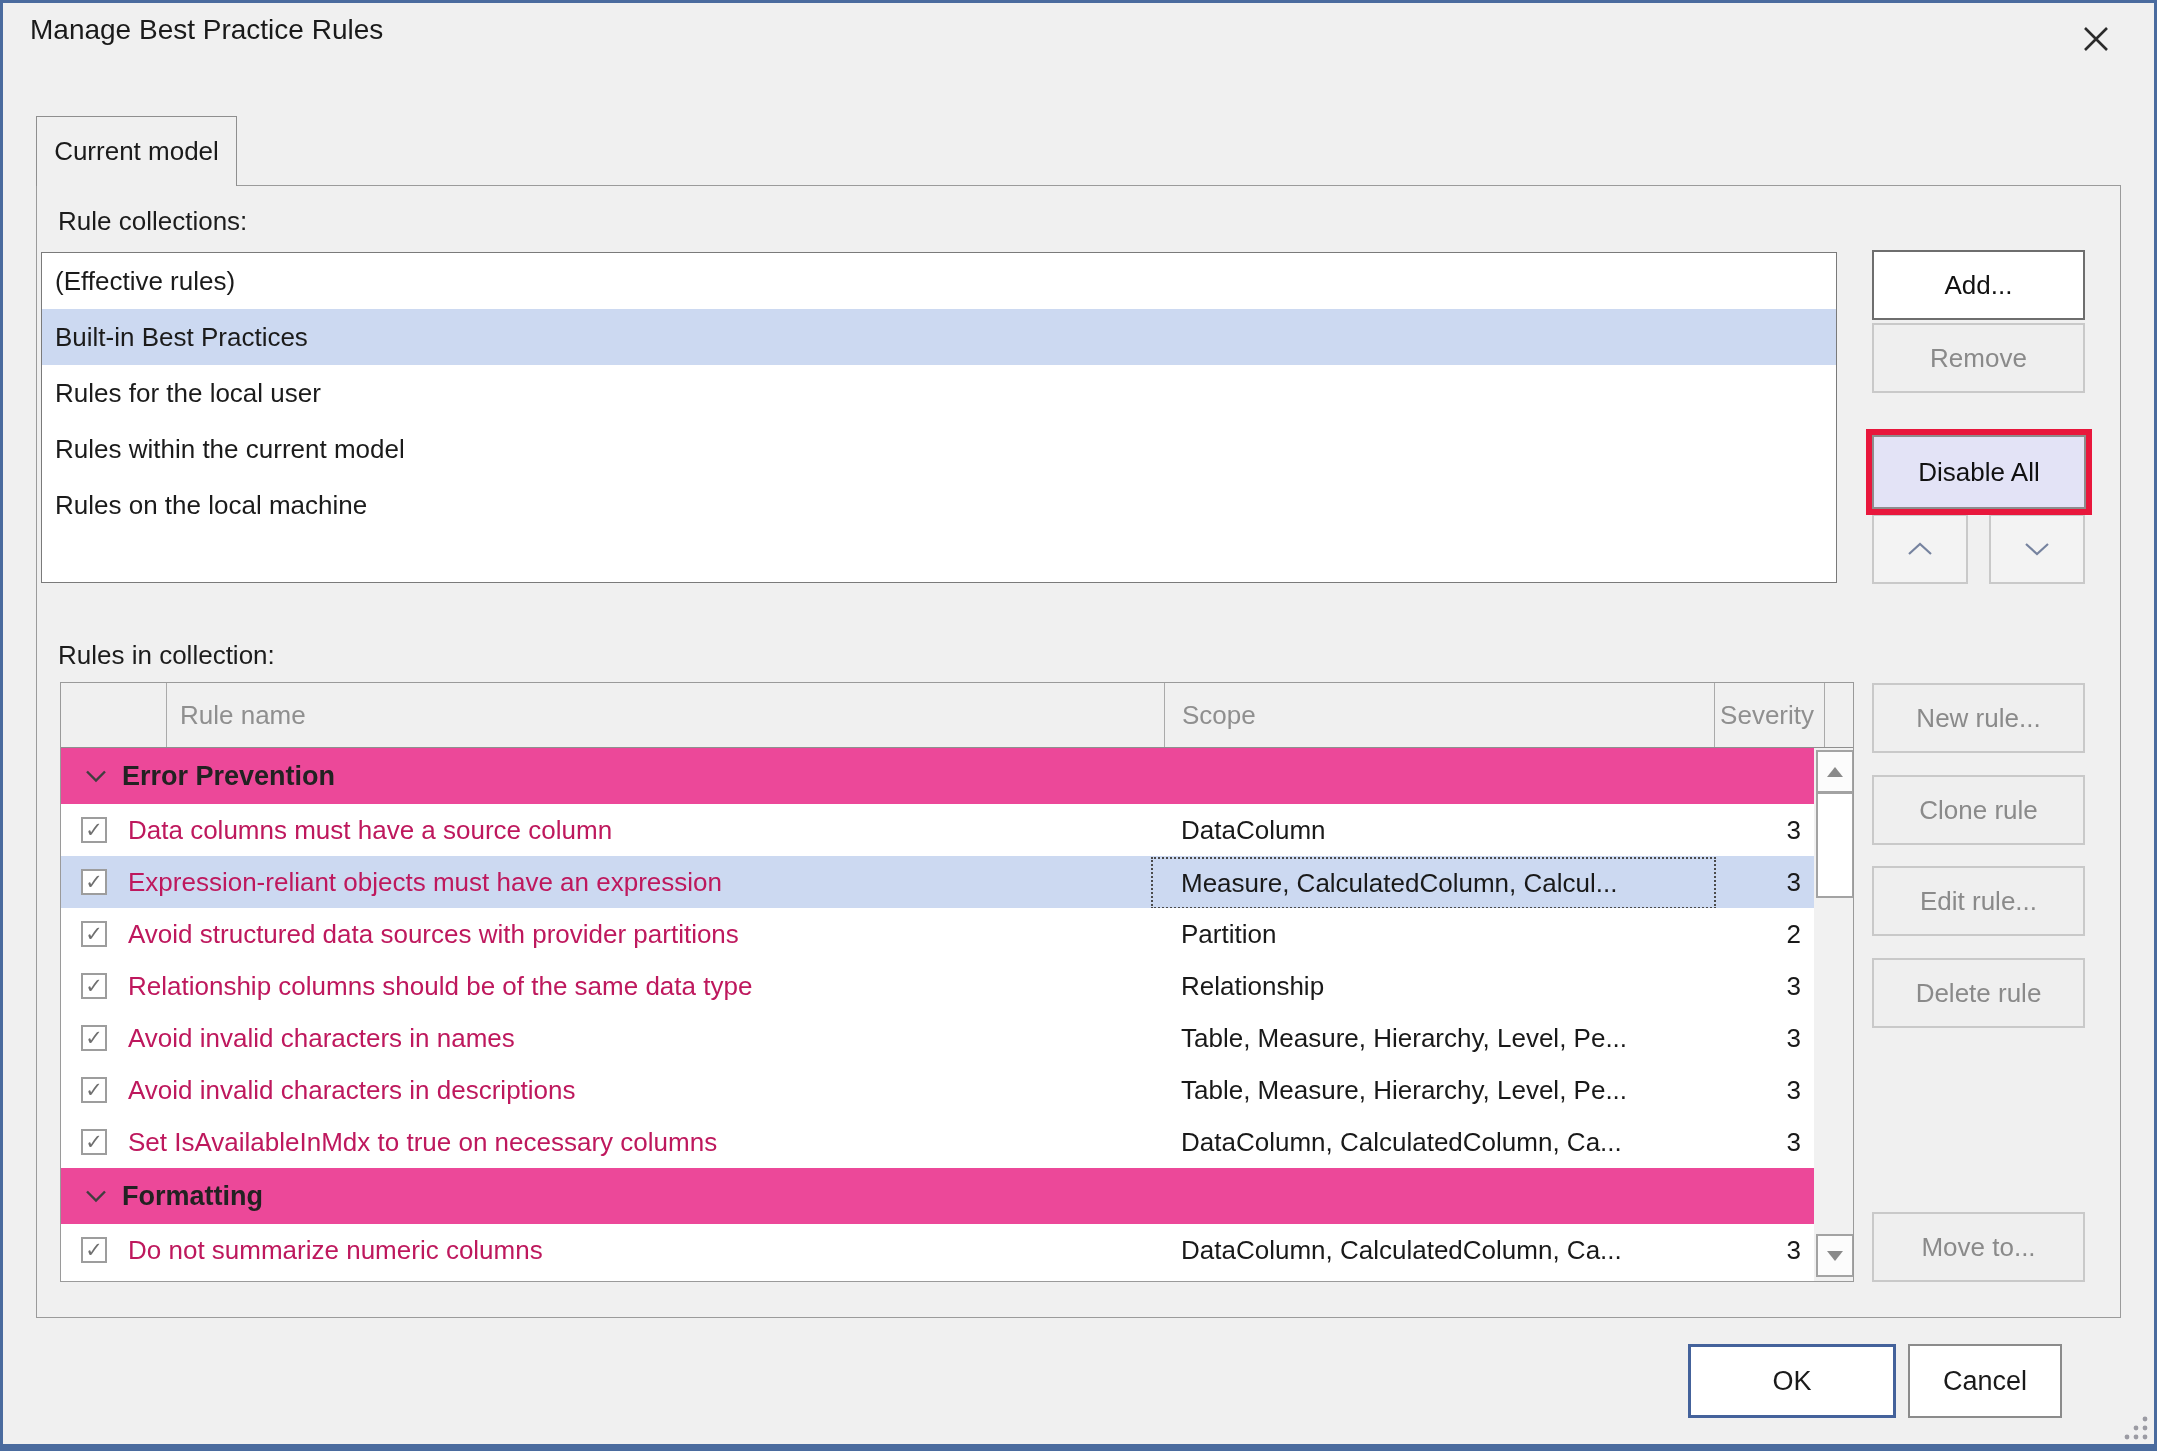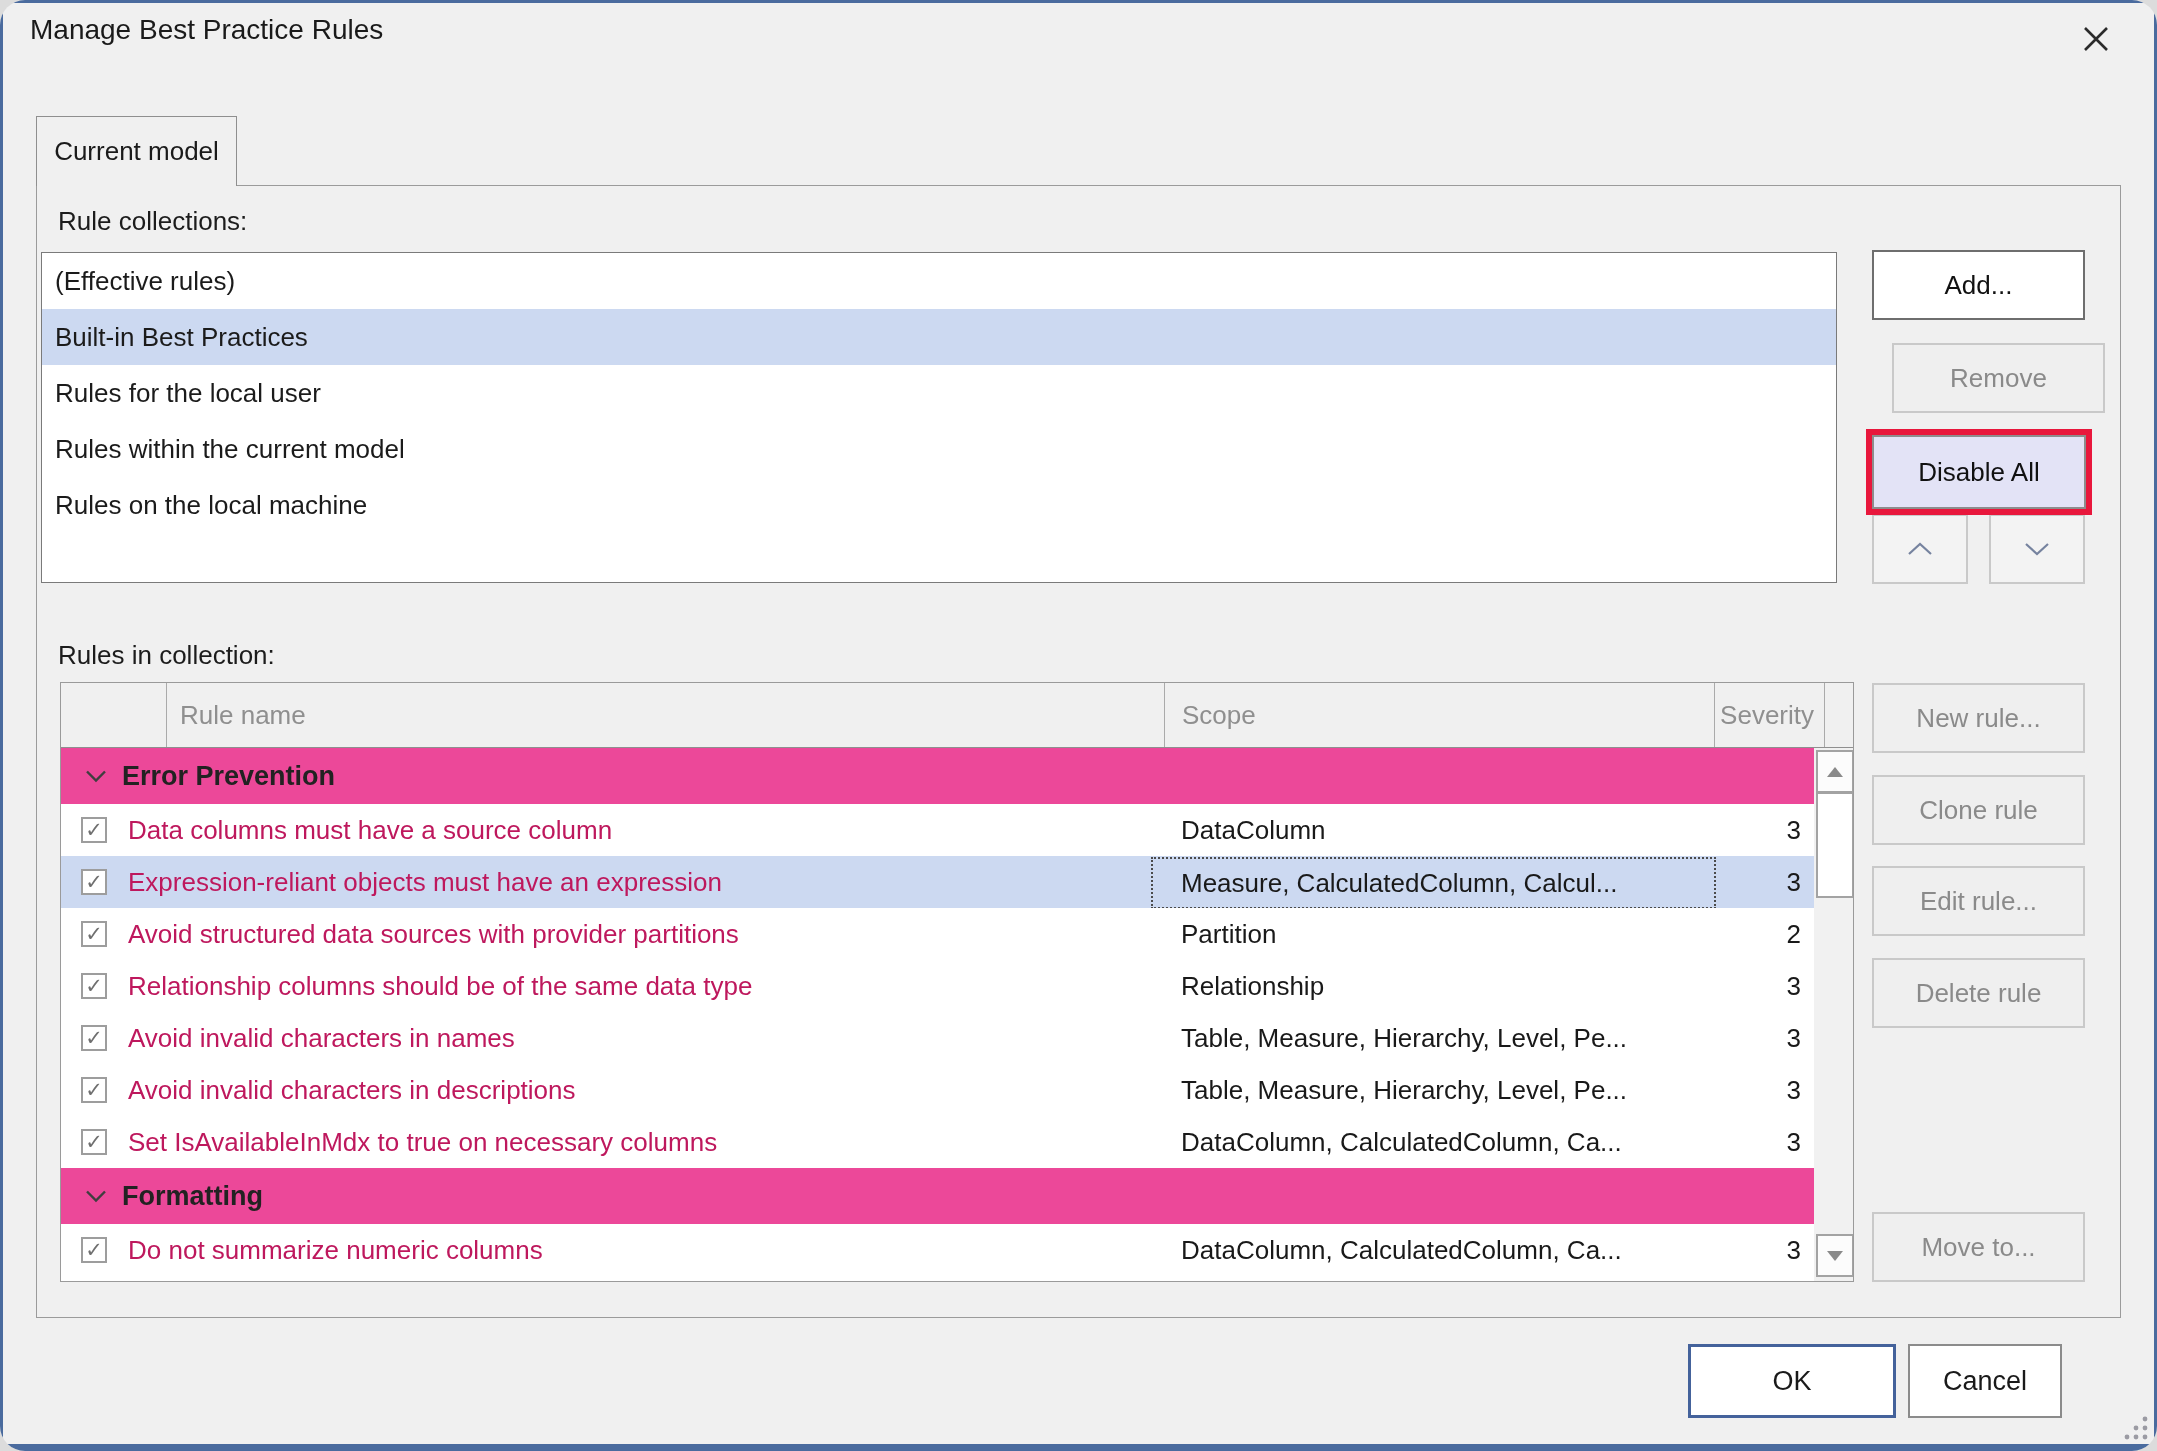"Manage Best Practice Rules" #screen { border-radius: 25px -> none }
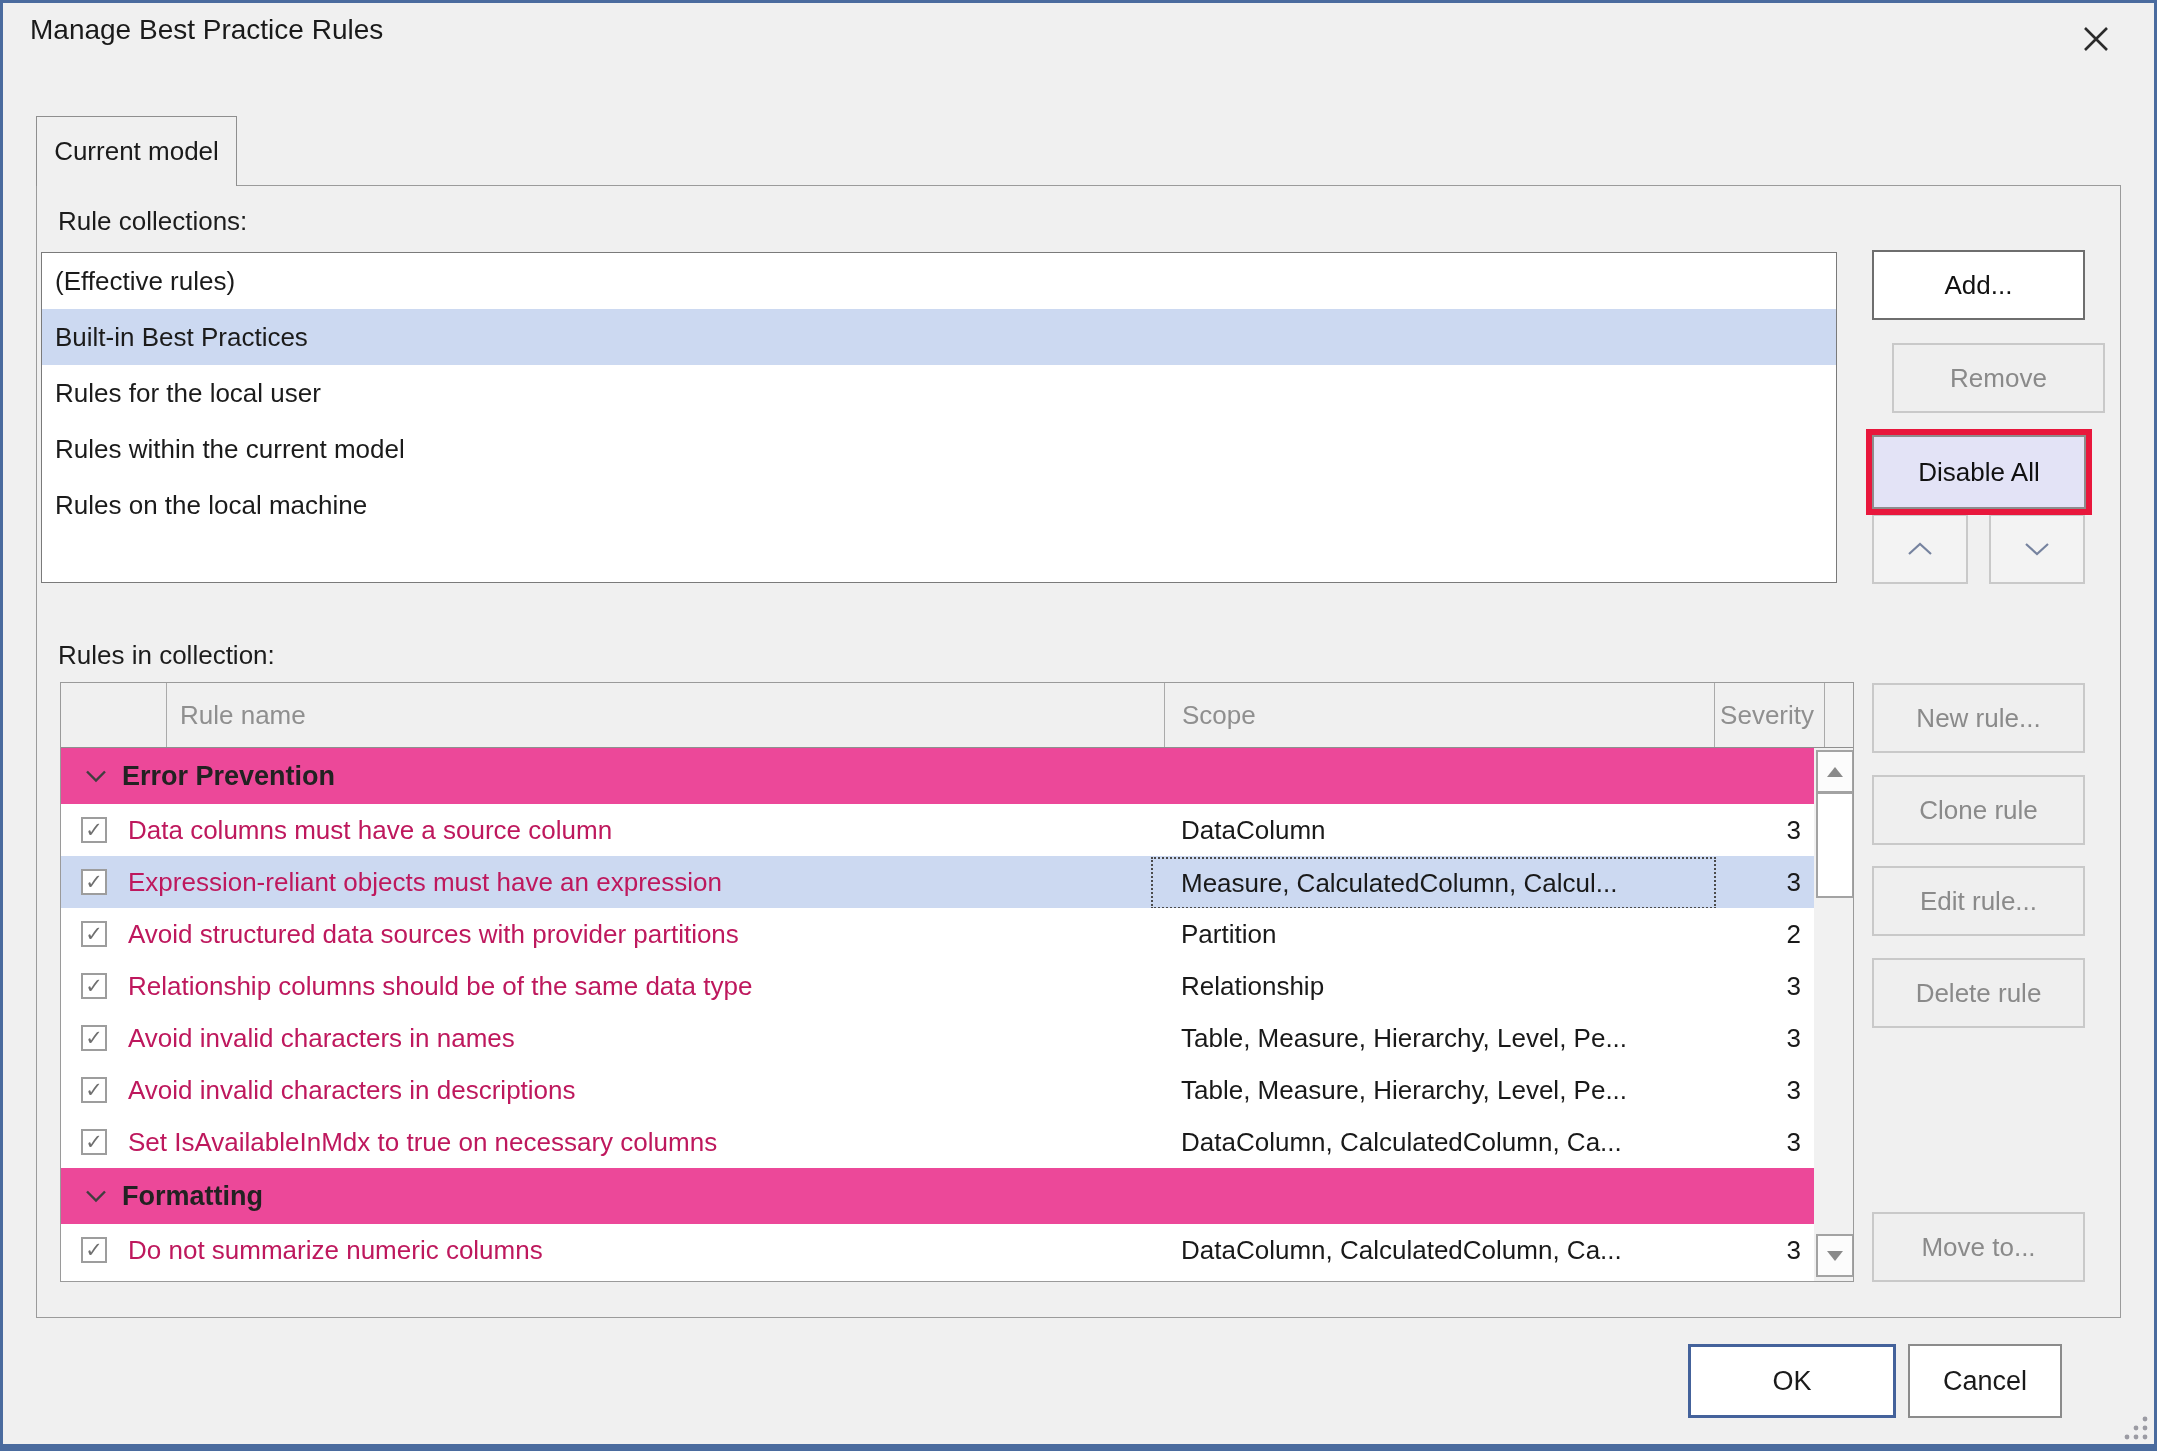"Remove" div.abs { margin-left: 20px -> none; top: 343px -> 323px }
